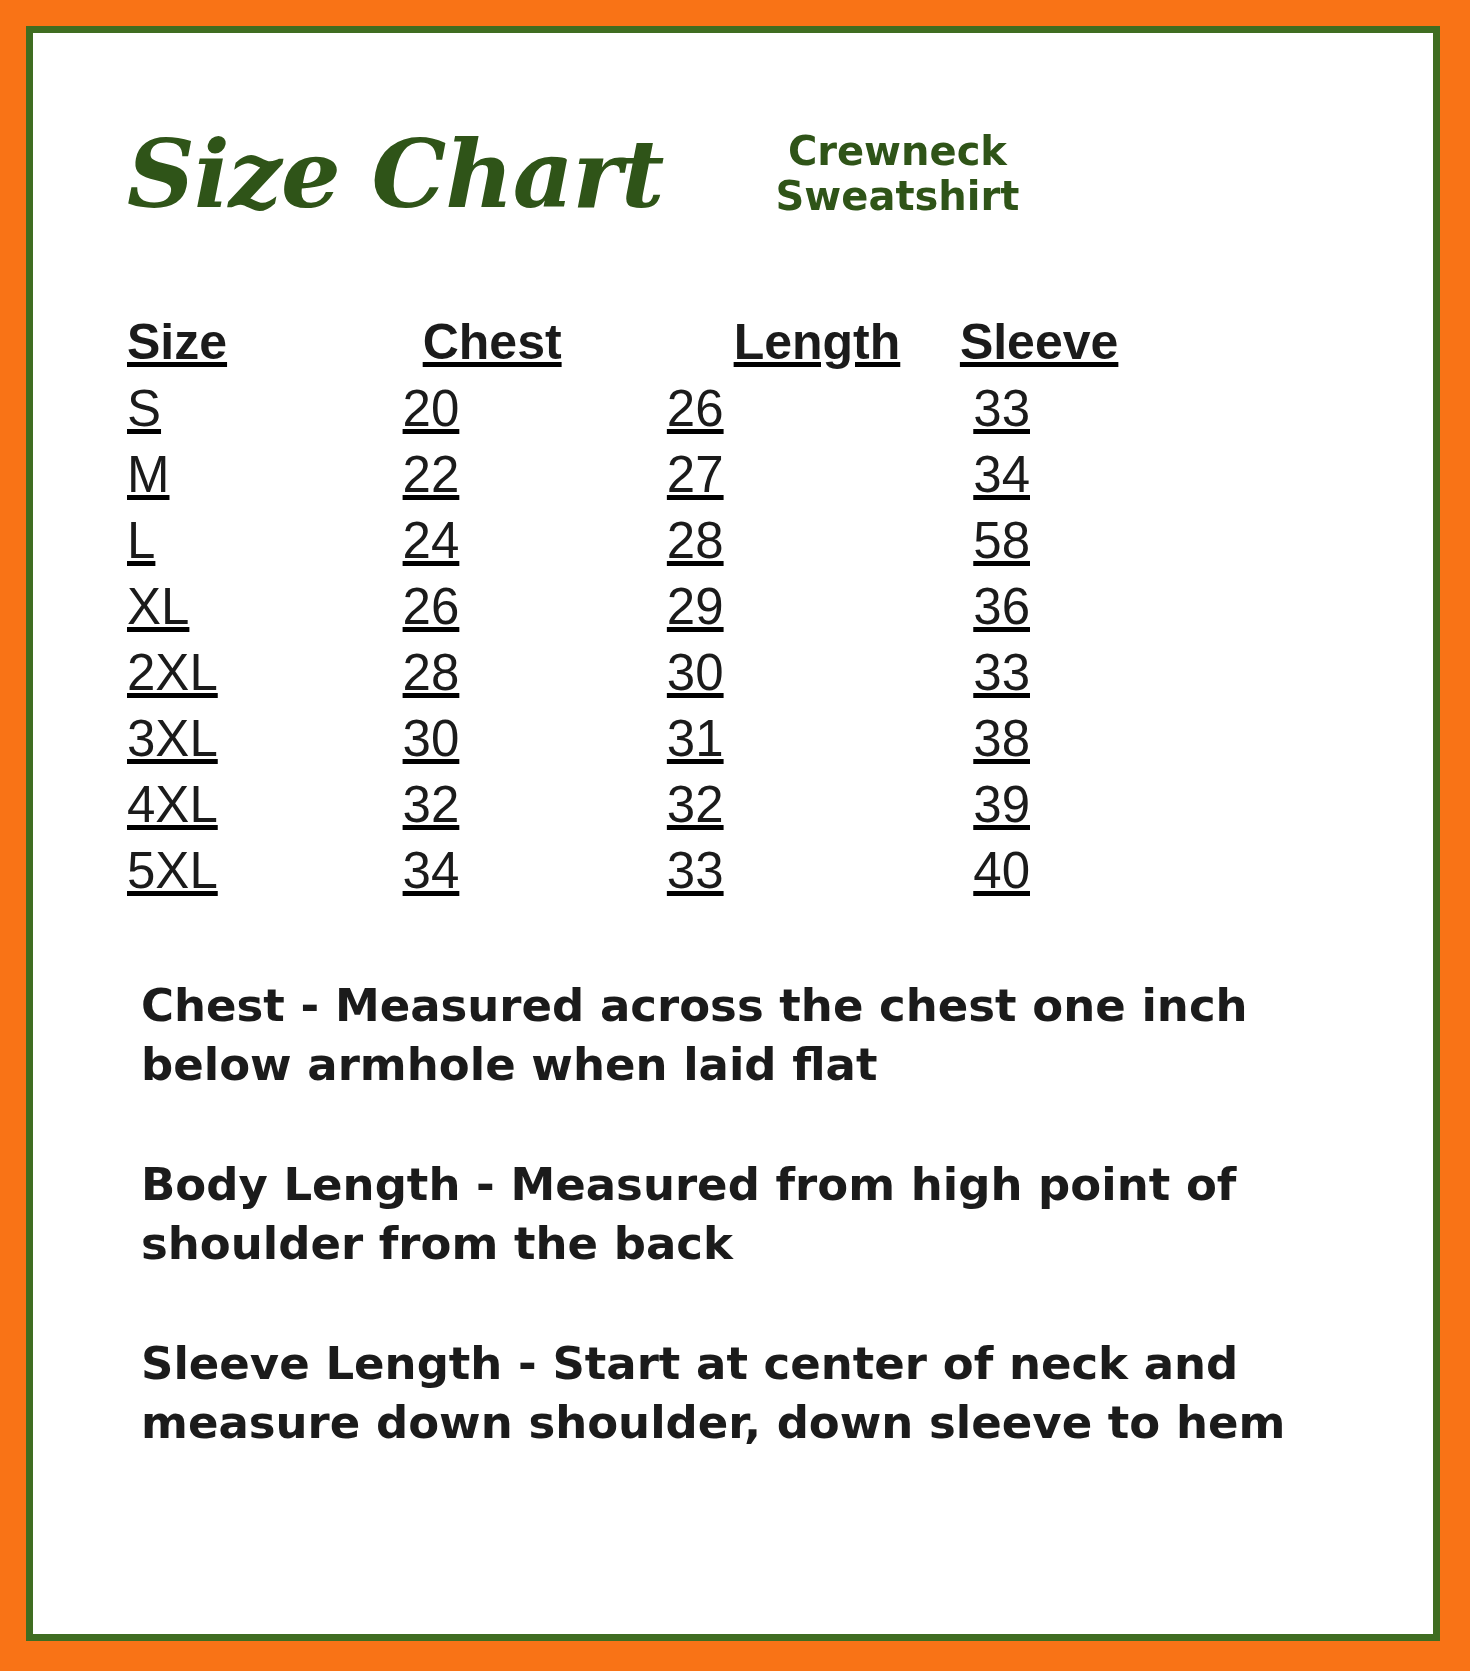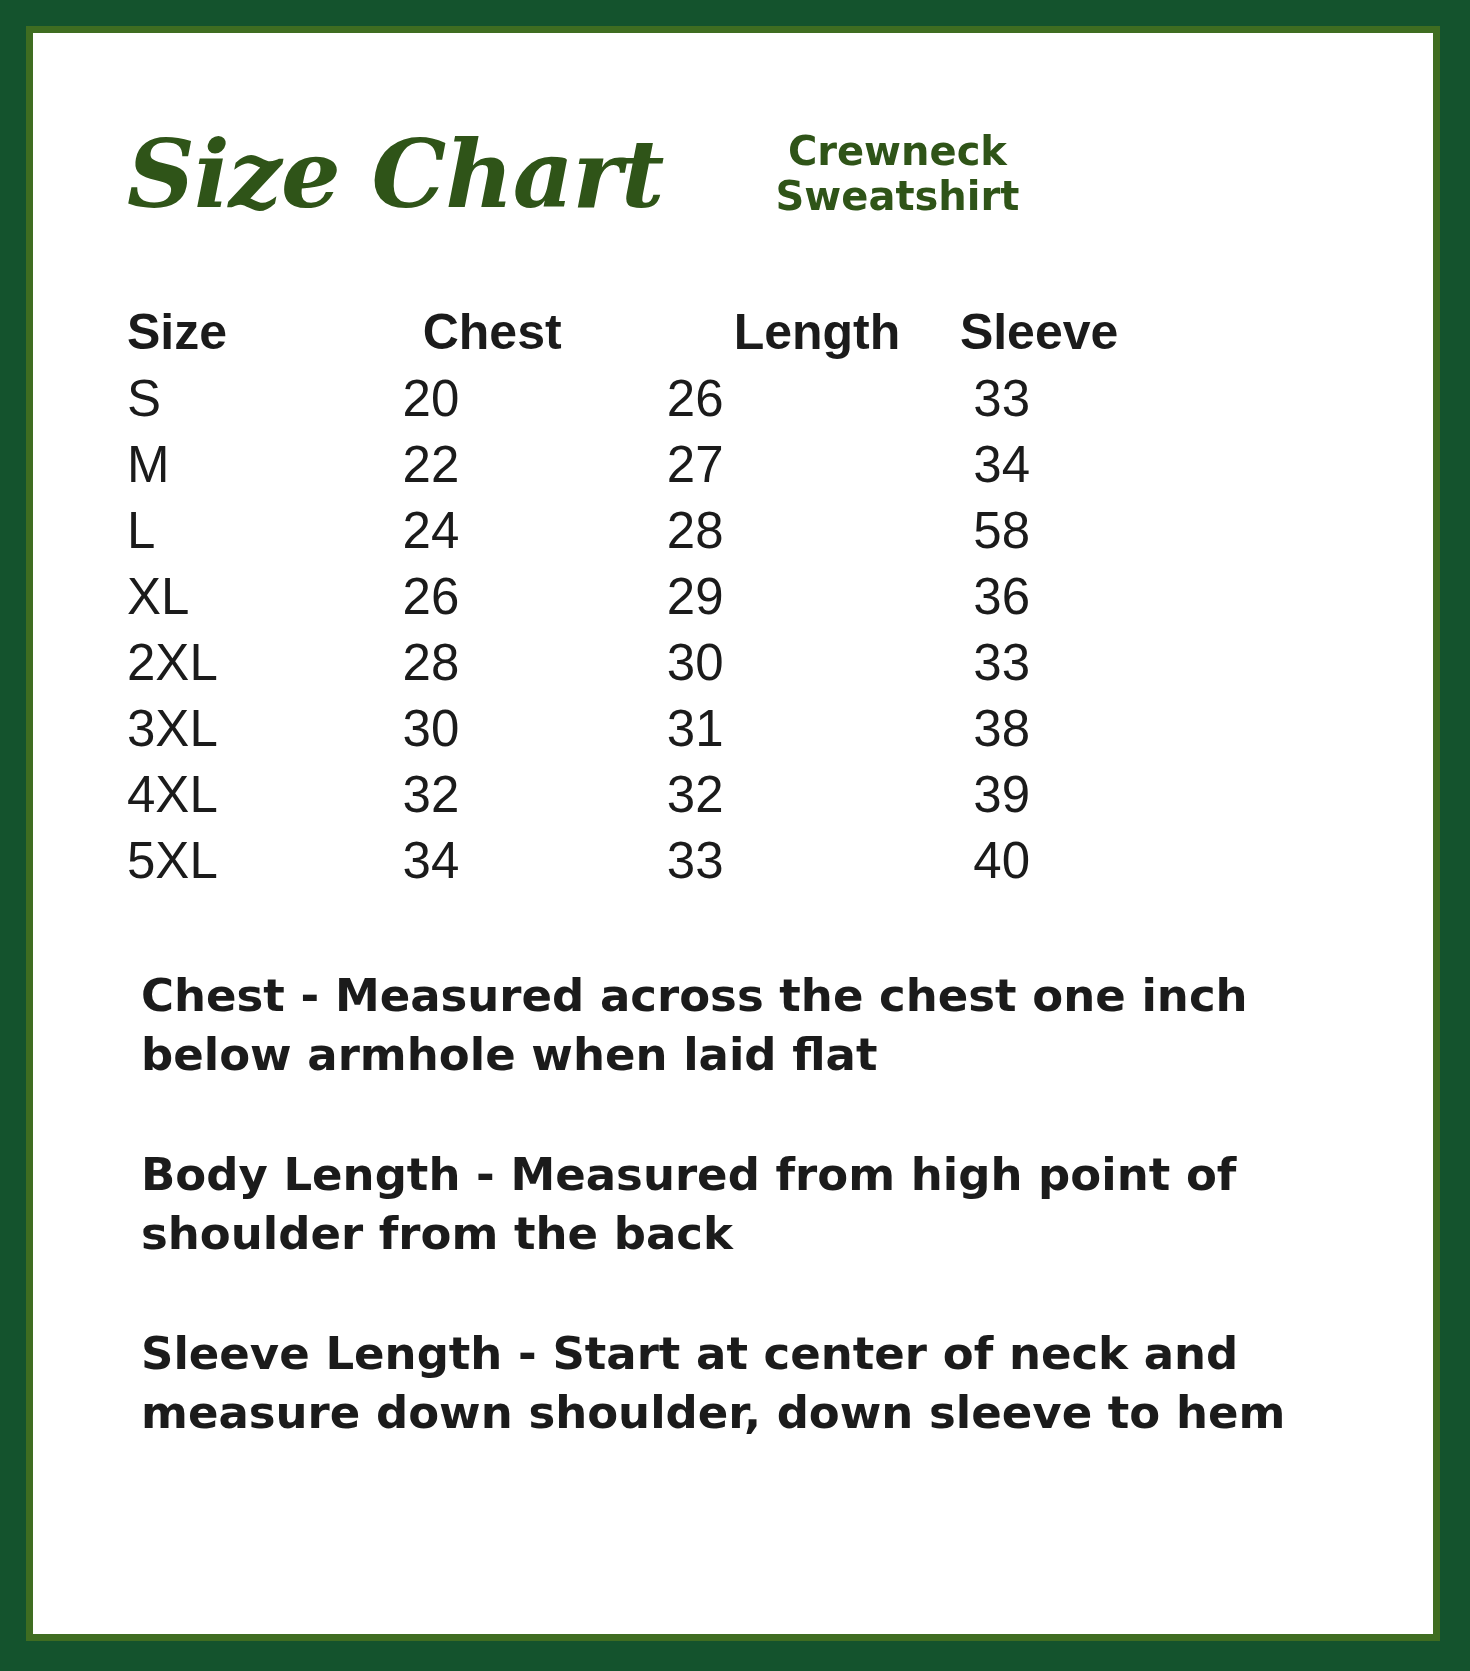"Size Chart" .page { background: #14532d -> #f97316 }
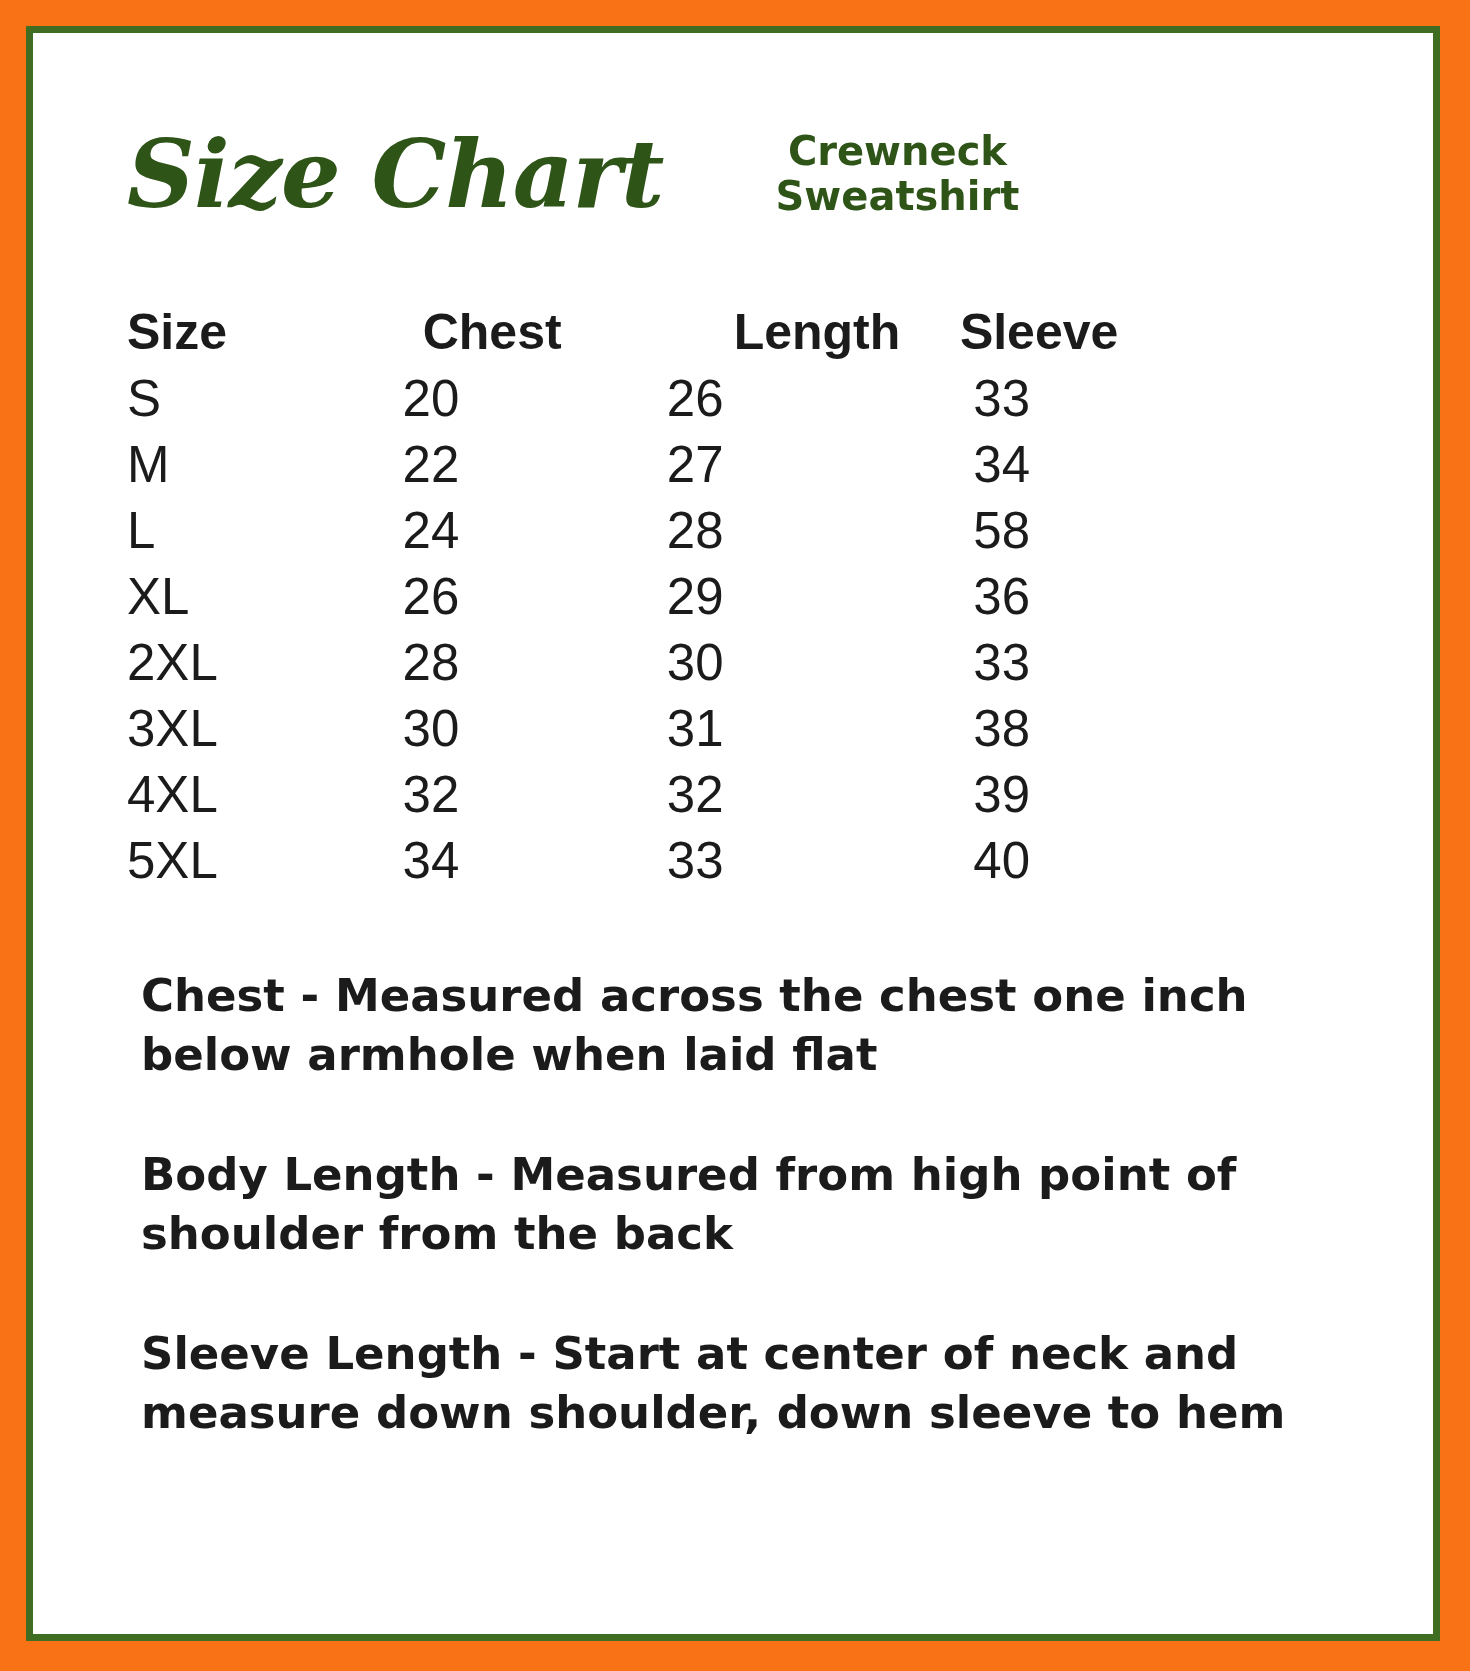"Size" .table { margin-top: 12px -> 22px; text-decoration: none -> underline }
